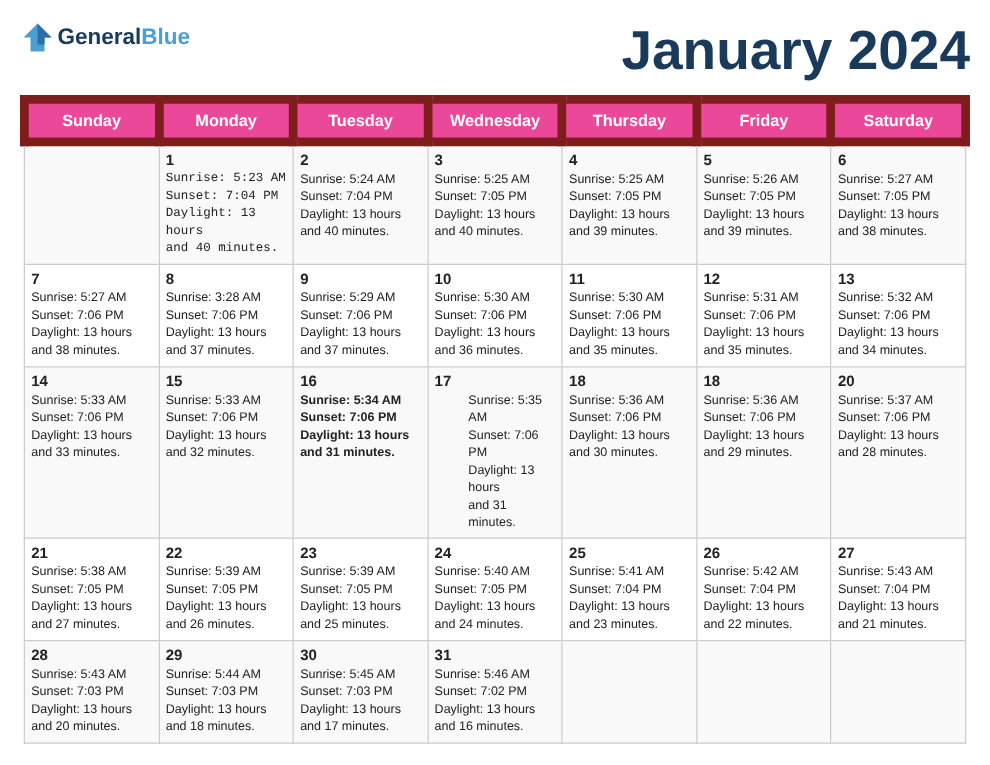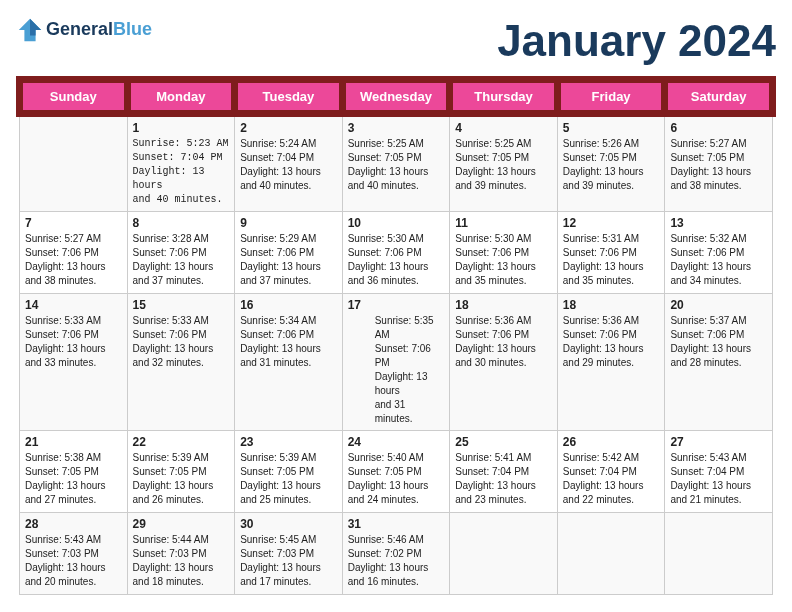"Sunrise: 5:34 AM" div.day-info { font-weight: none -> bold }
